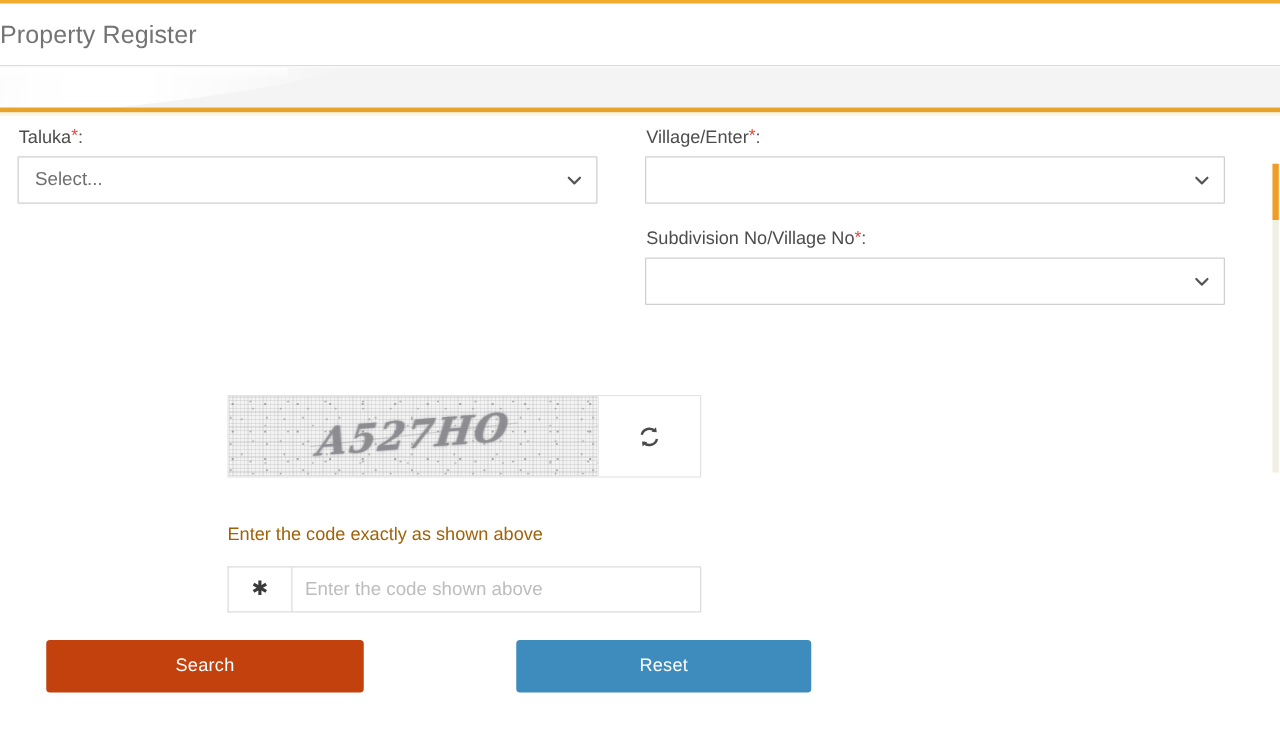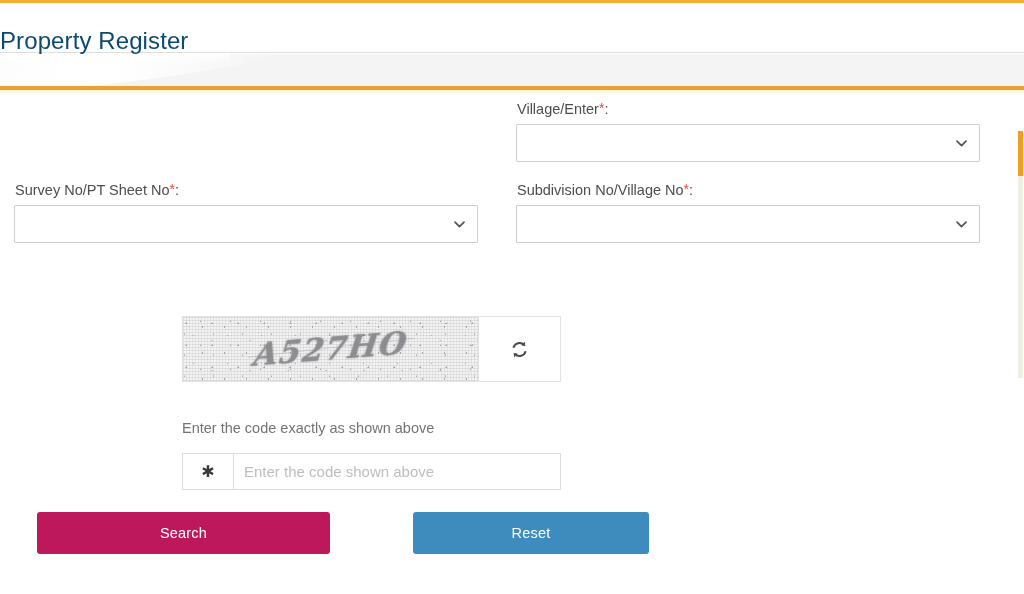"Property Register" .page-title { color: #0c4a6e -> #737373; font-size: 24px -> 20px; margin-top: 10px -> none }
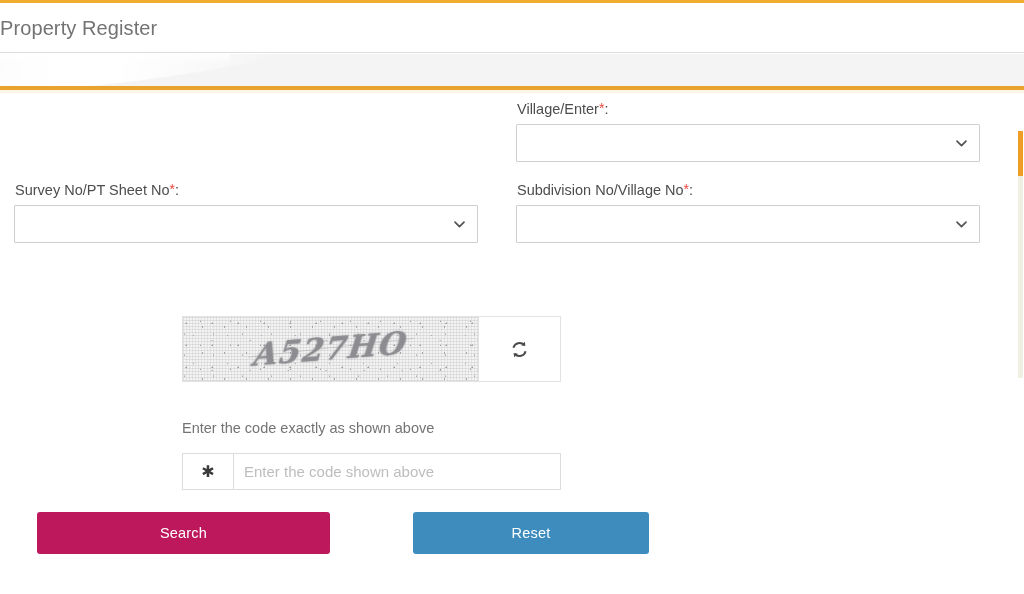"Taluka*:" div.field { html: none -> <div> <span><span>Taluka</span><span>*</span><span>:</span></span> <div> <div>Select...</div> <span> <svg> <path></path> </svg> </span> </div> </div> }
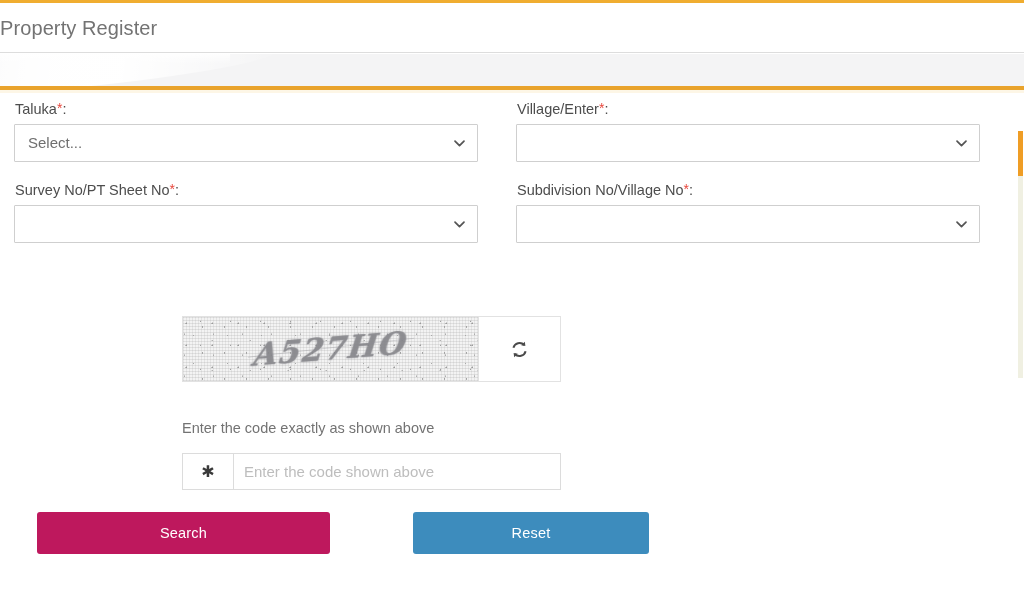"Survey No/PT Sheet No*:" div.field { html: <div> <span><span>Survey No/PT Sheet No</span><span>*</span><span>:</span></span> <div> <div></div> <span> <svg> <path></path> </svg> </span> </div> </div> -> none }
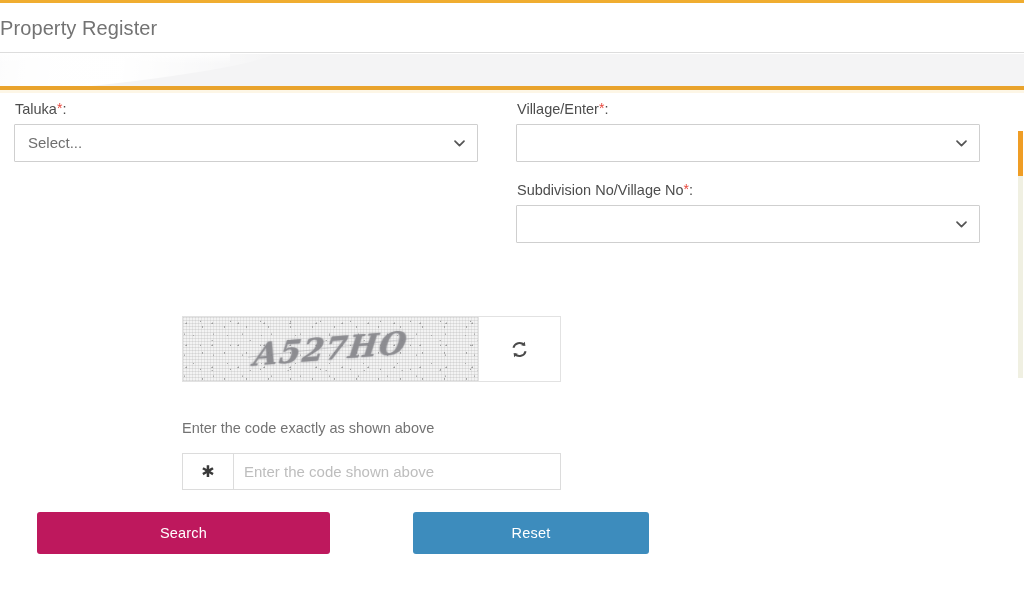"Enter the code exactly as" .captcha-hint { color: #737373 -> #a16207 }
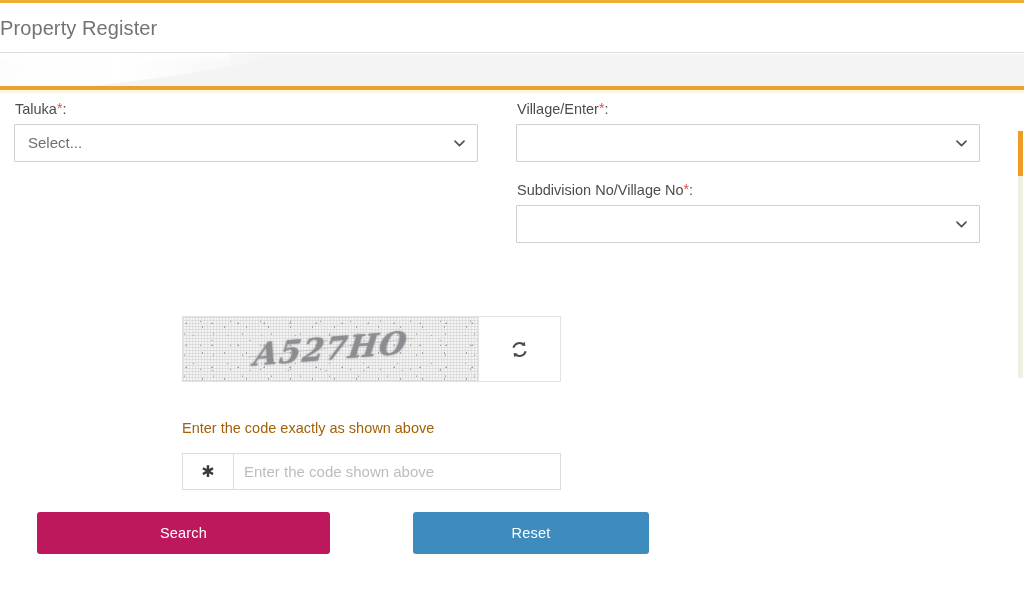"Search" .btn-search { background: #be185d -> #c2410c; width: 293px -> 254px }
